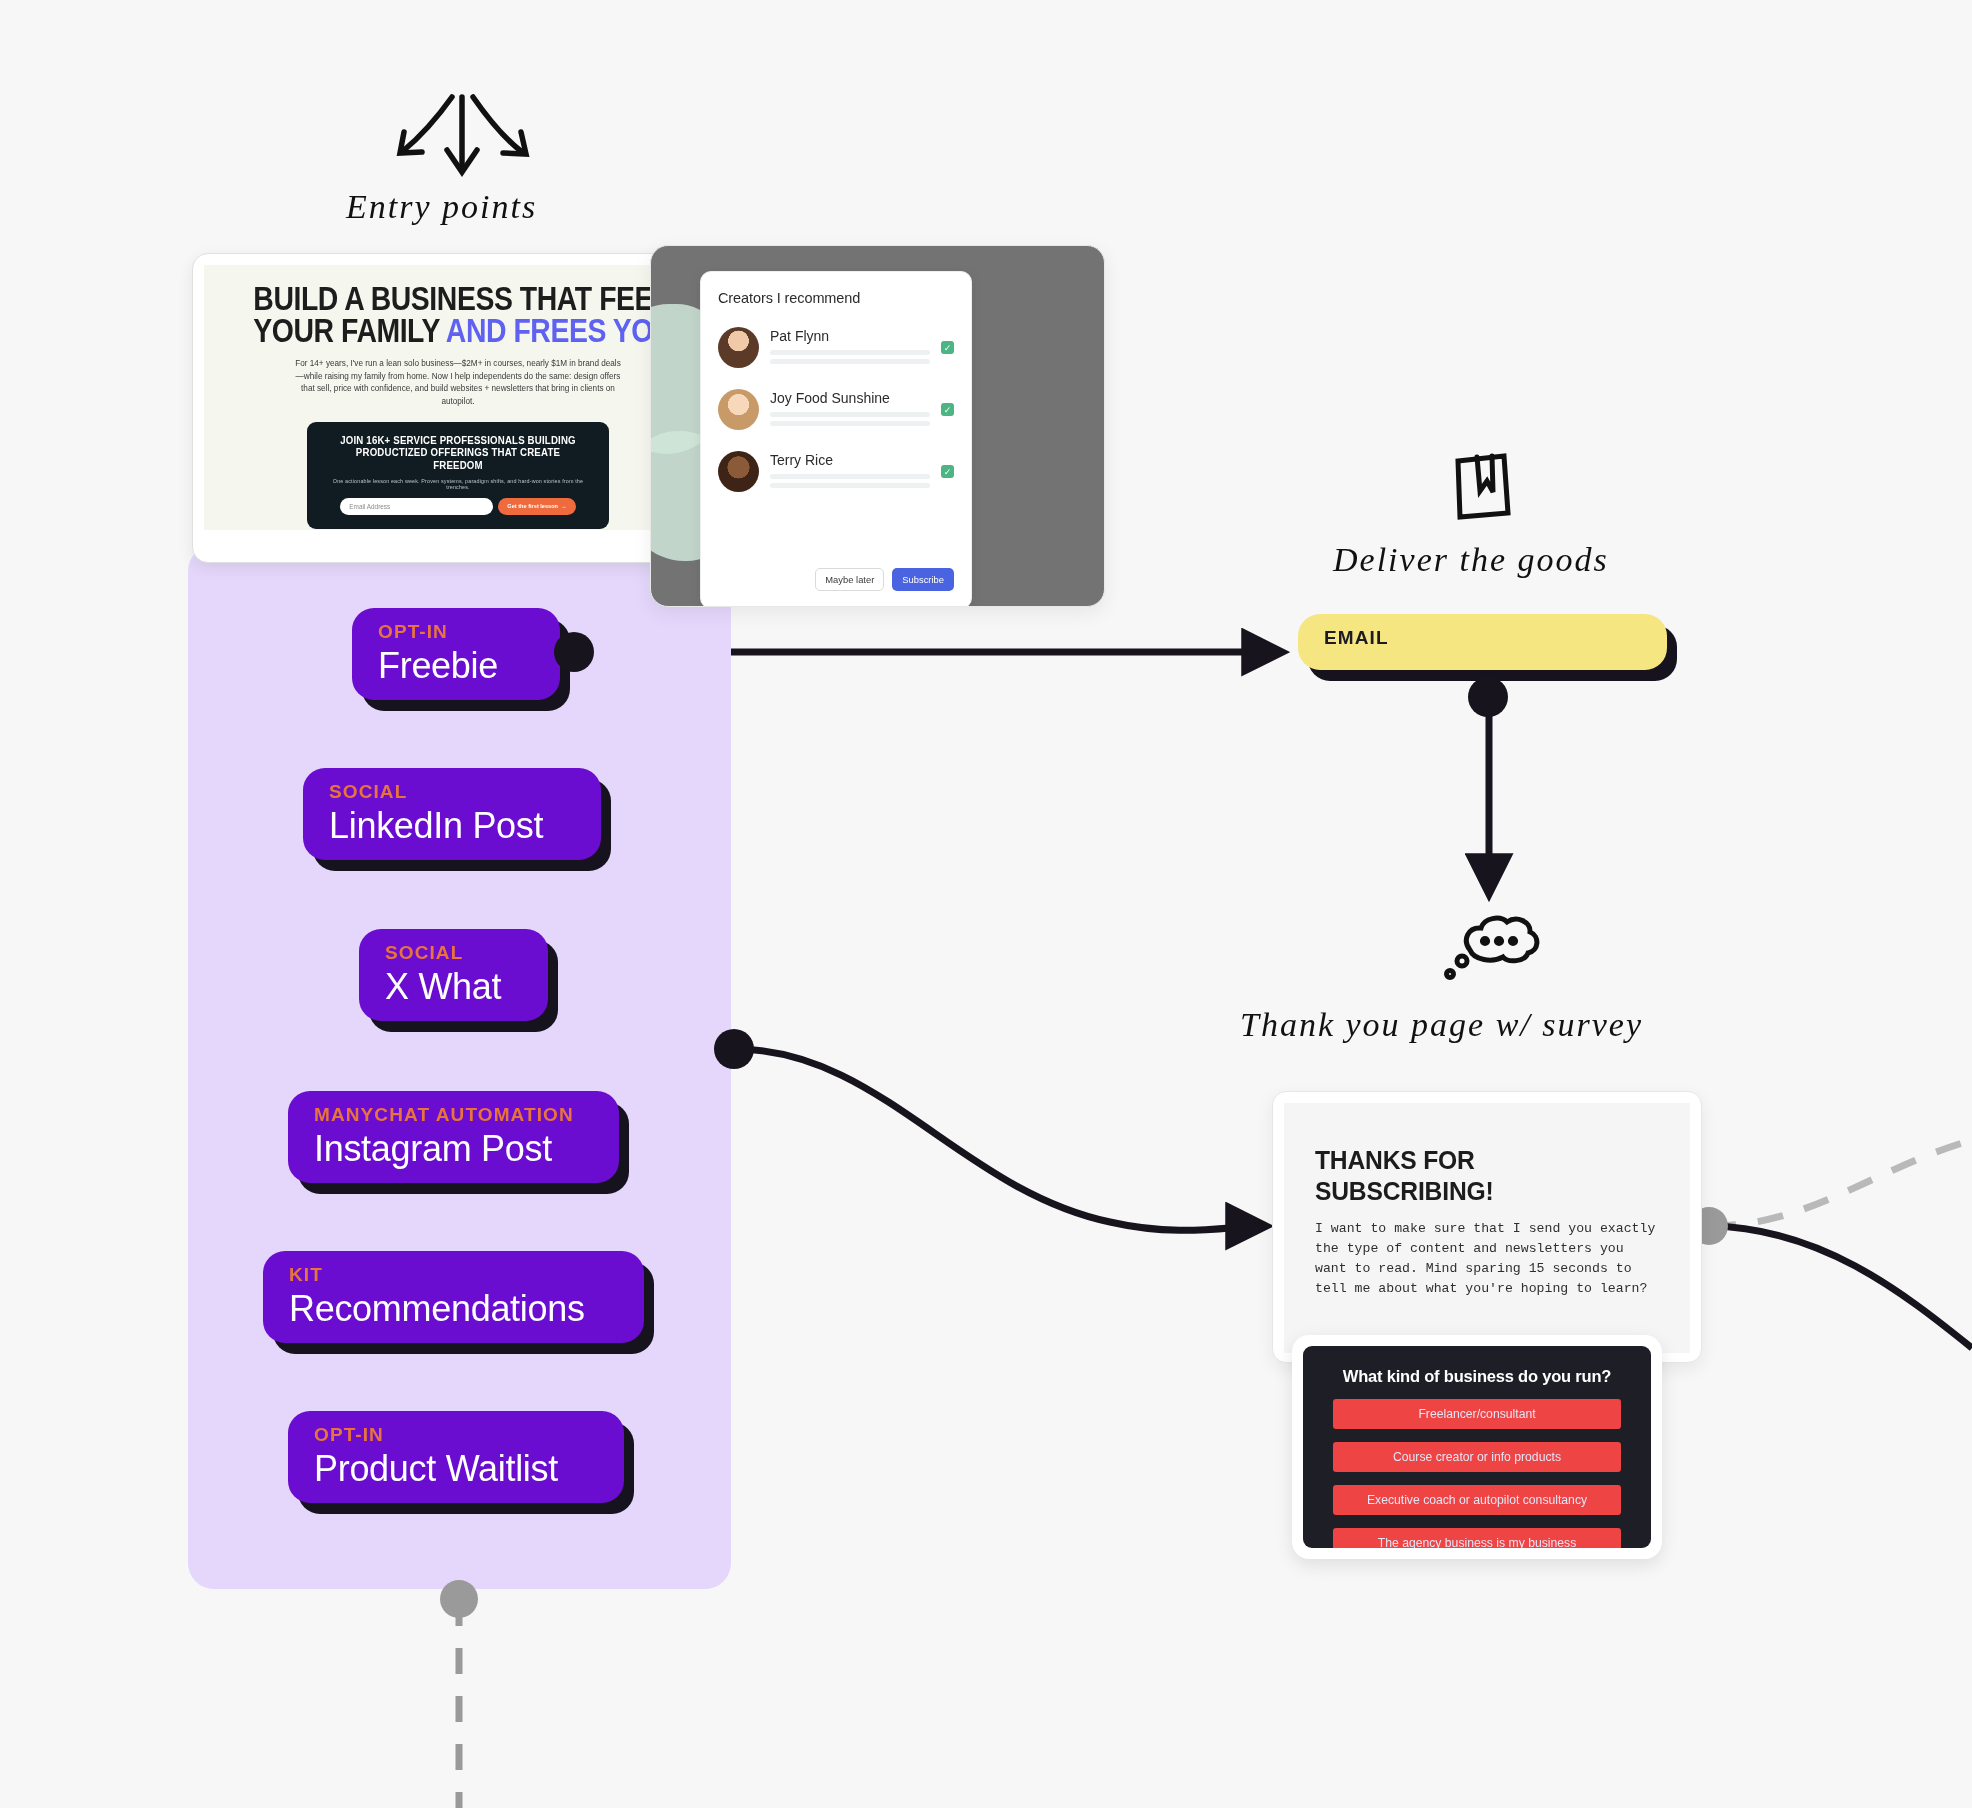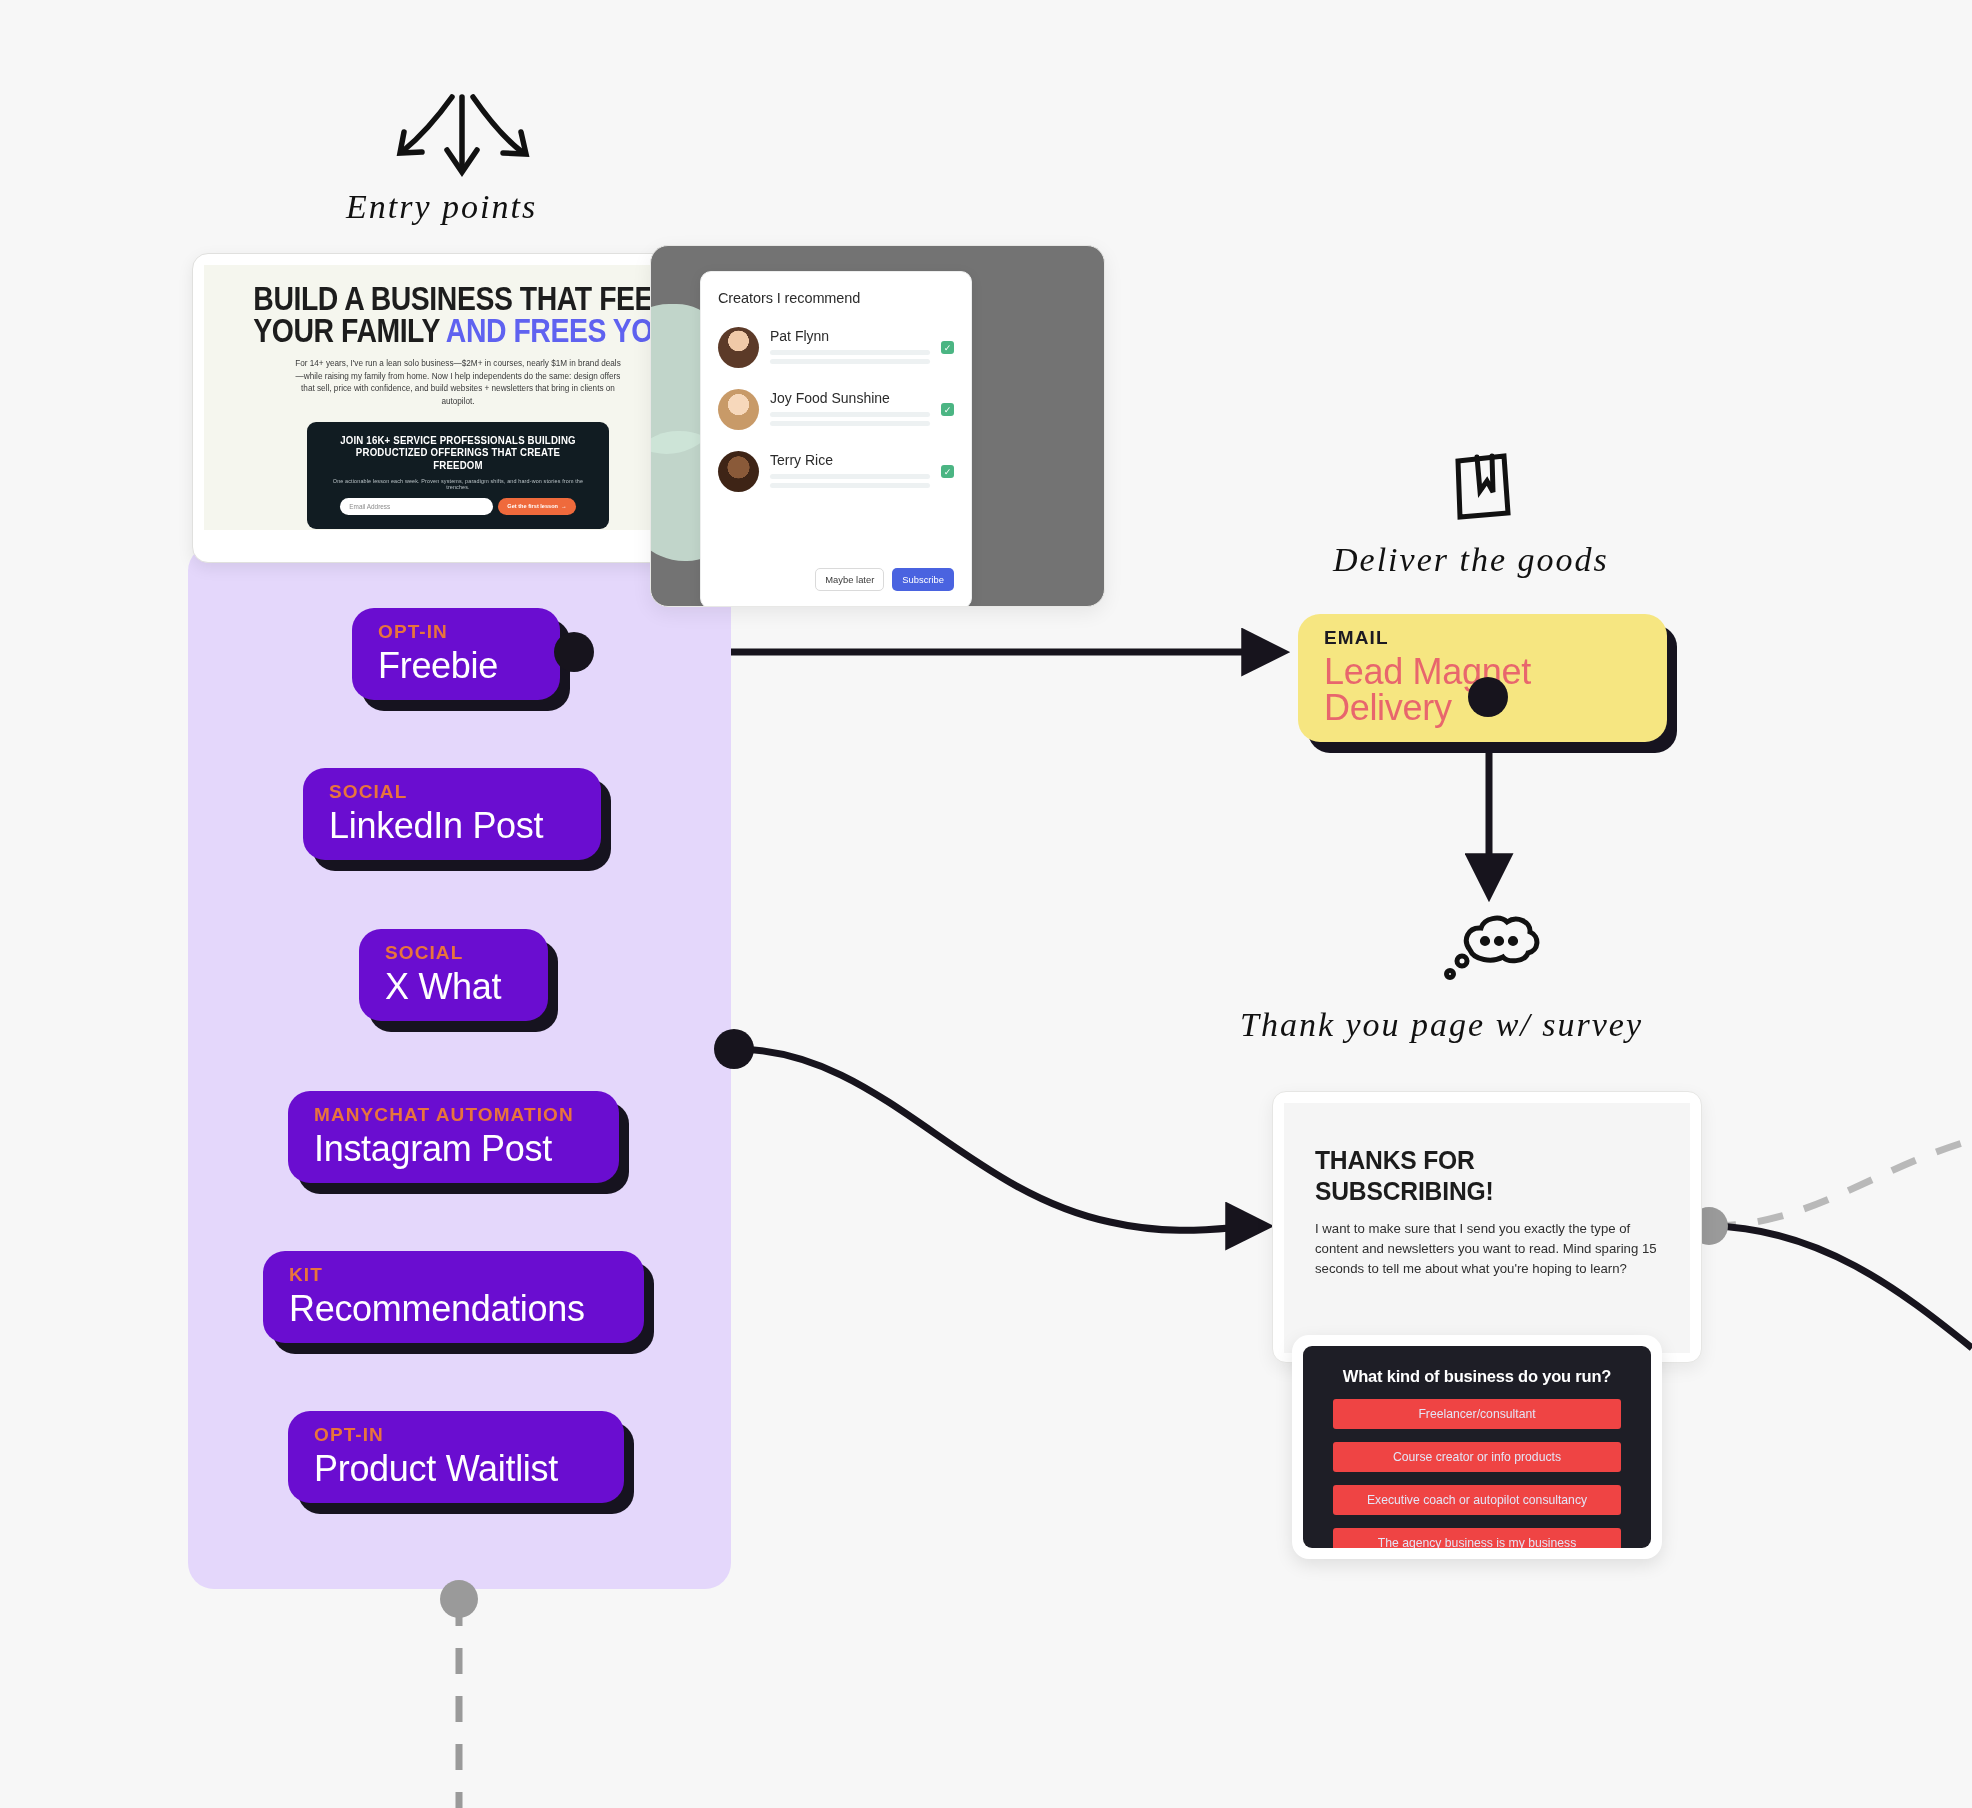"Lead Magnet Delivery" div.title { html: <div>Lead Magnet Delivery</div> -> none }
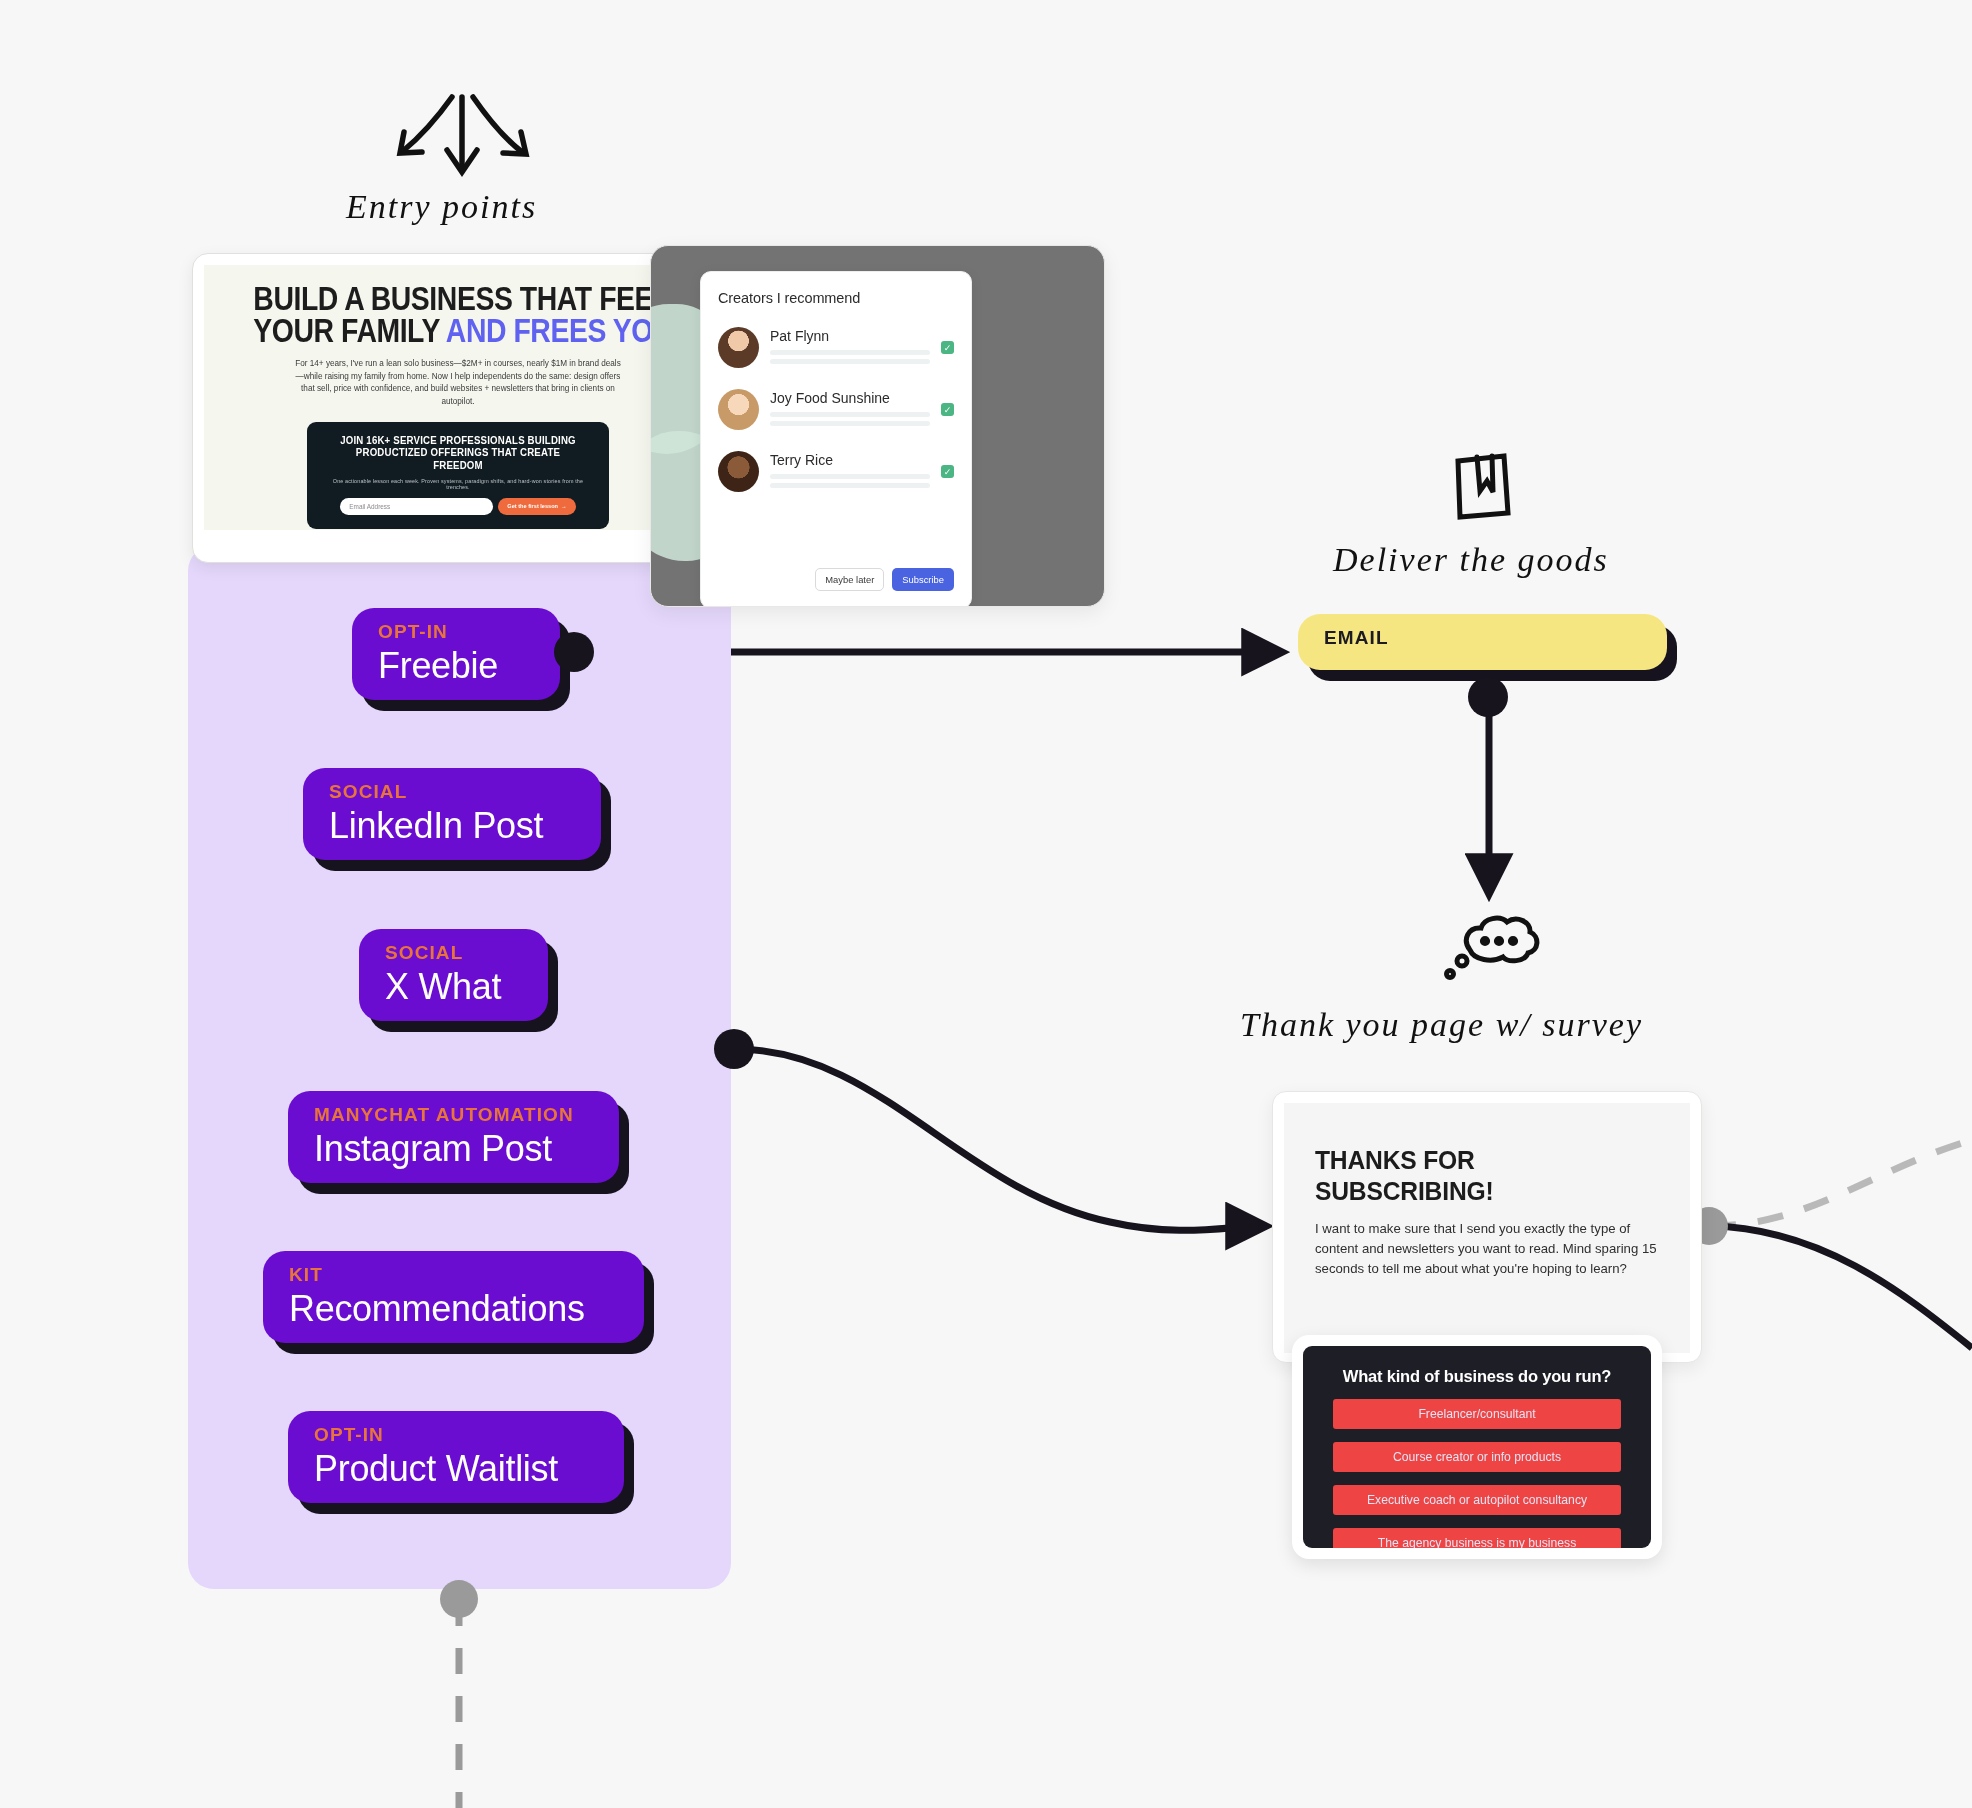"I want to make sure" #ty-p { font-family: none -> Liberation Mono, monospace }
